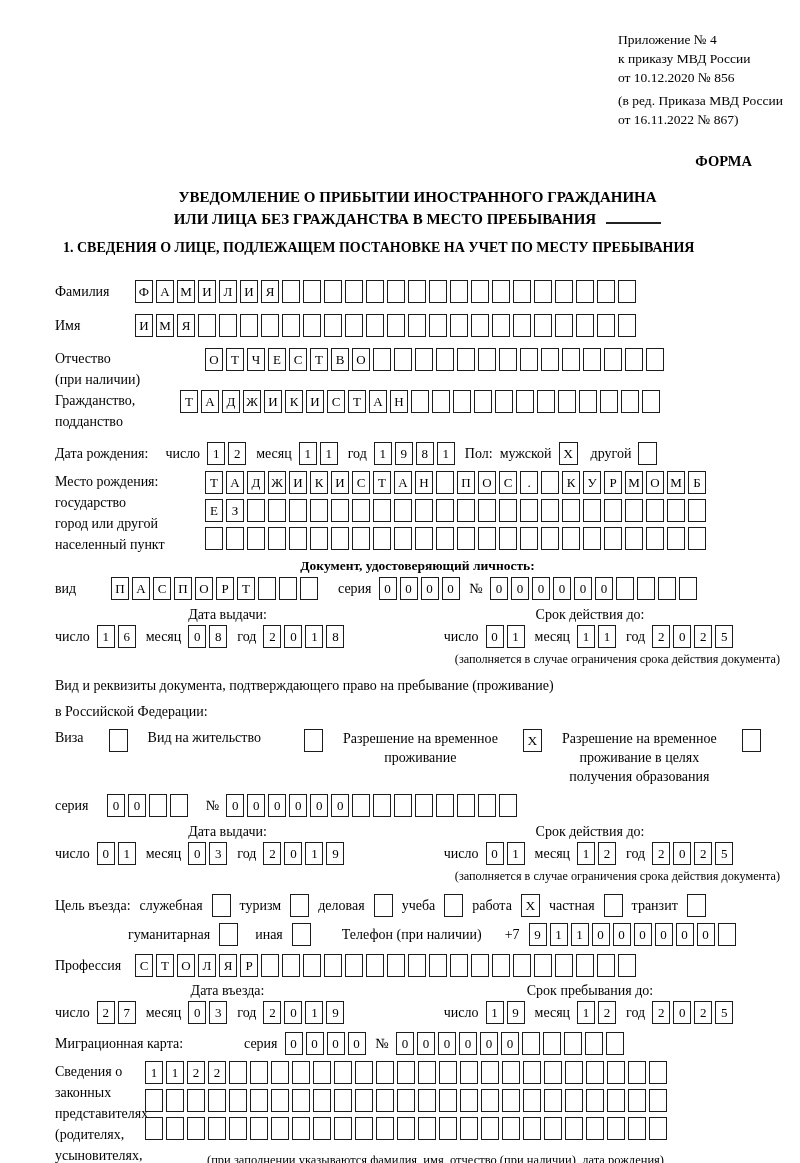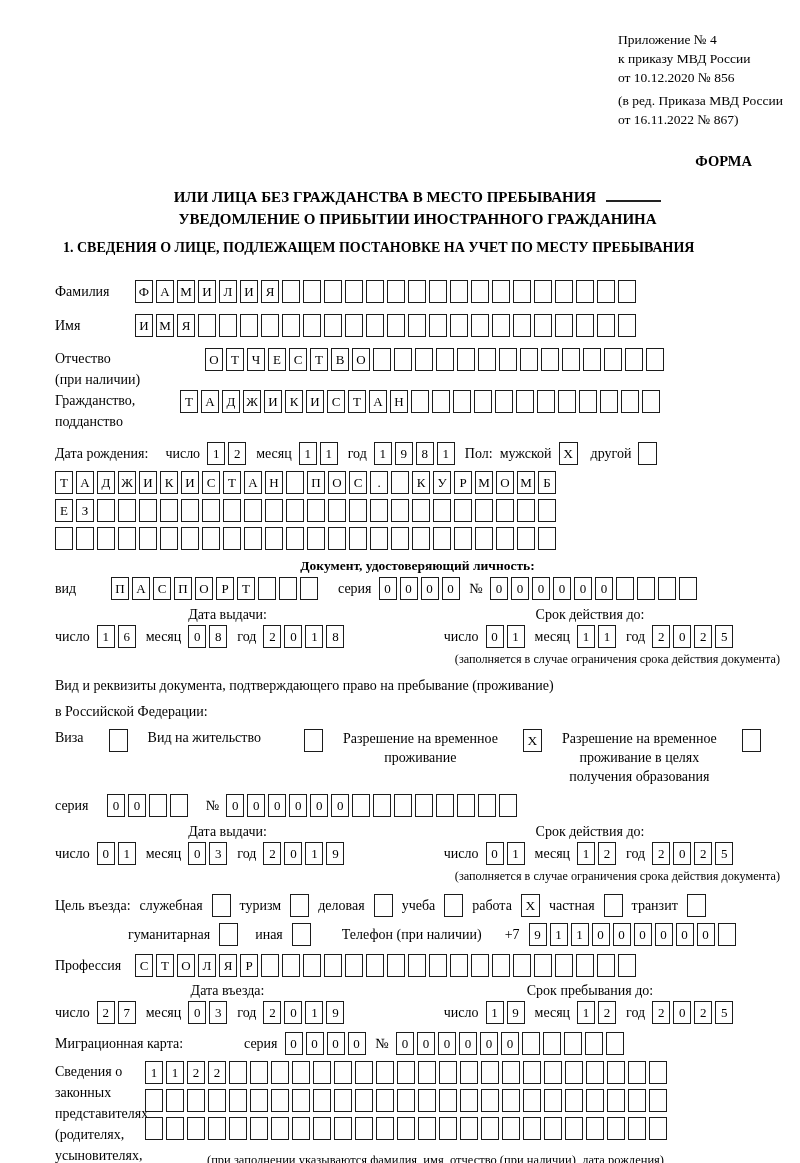"ИЛИ ЛИЦА БЕЗ ГРАЖДАНСТВА В" div { order: before "УВЕДОМЛЕНИЕ О ПРИБЫТИИ ИНОСТРАННОГО" -> after "УВЕДОМЛЕНИЕ О ПРИБЫТИИ ИНОСТРАННОГО" }
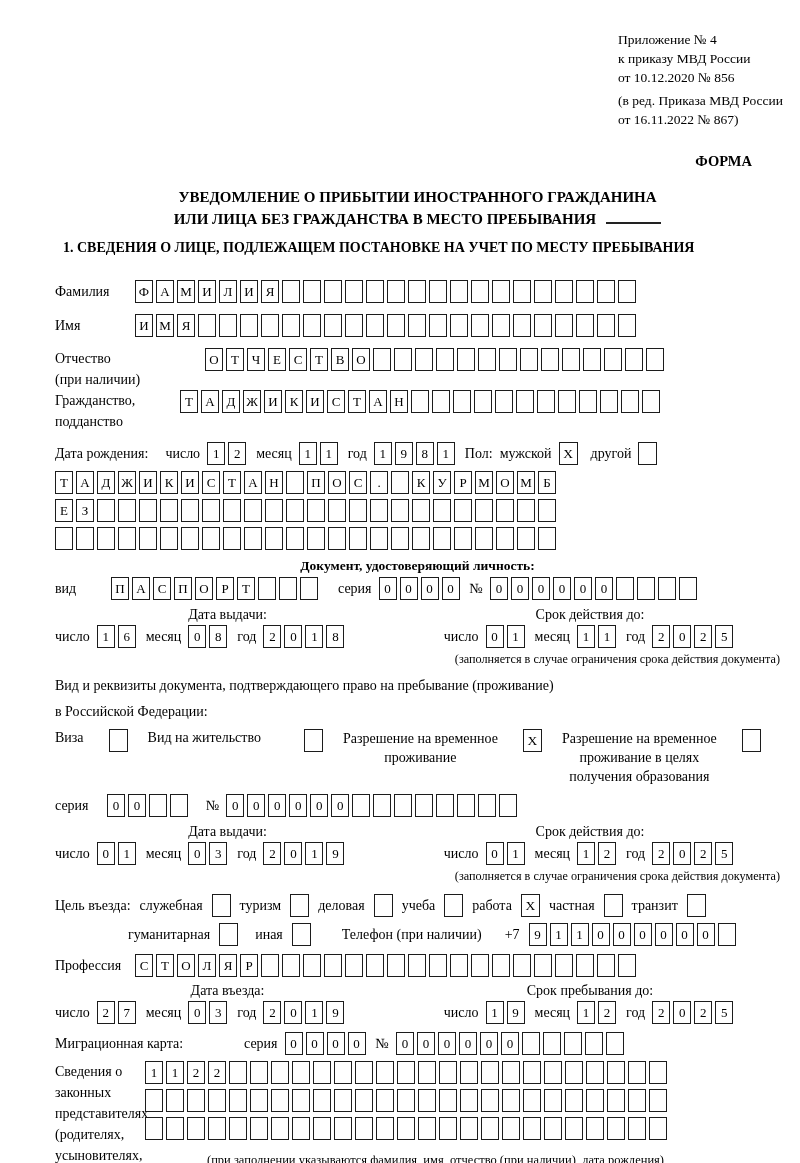"Место рождения:" div.w150 { html: none -> <div> <div>Место рождения:</div> <div>государство</div> <div>город или другой</div> <div>населенный пункт</div> </div> }
